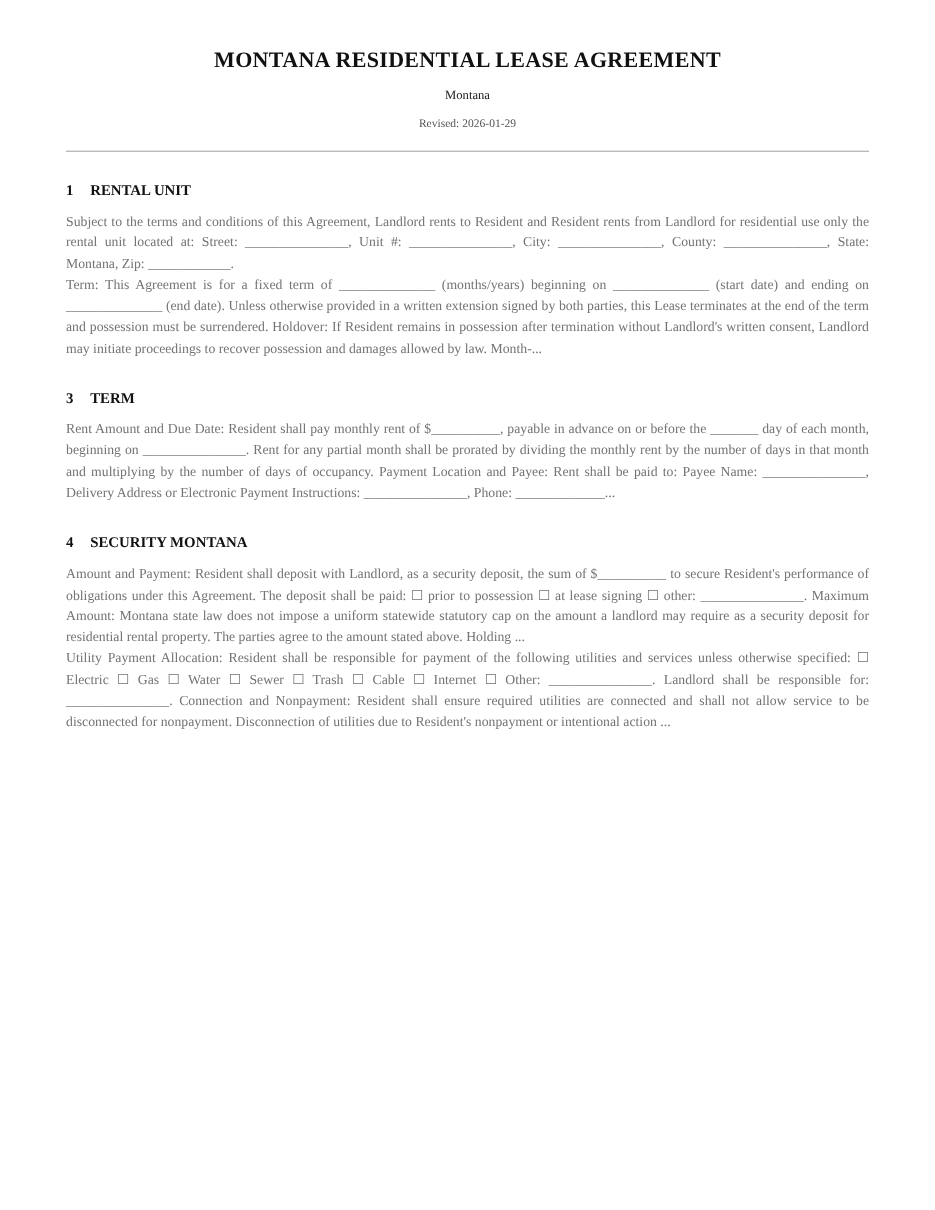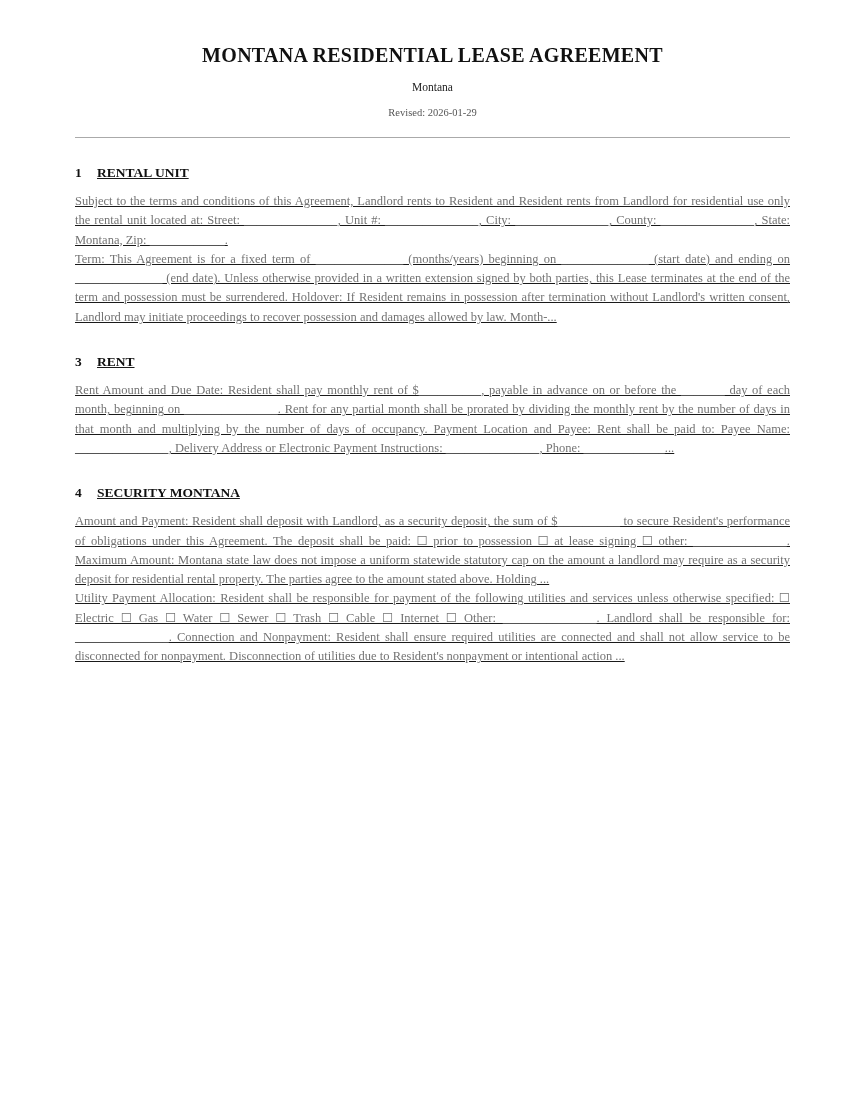"MONTANA RESIDENTIAL LEASE AGREEMENT" .page { padding: 44px 60px 0 75px -> 44px 60px 0 60px }
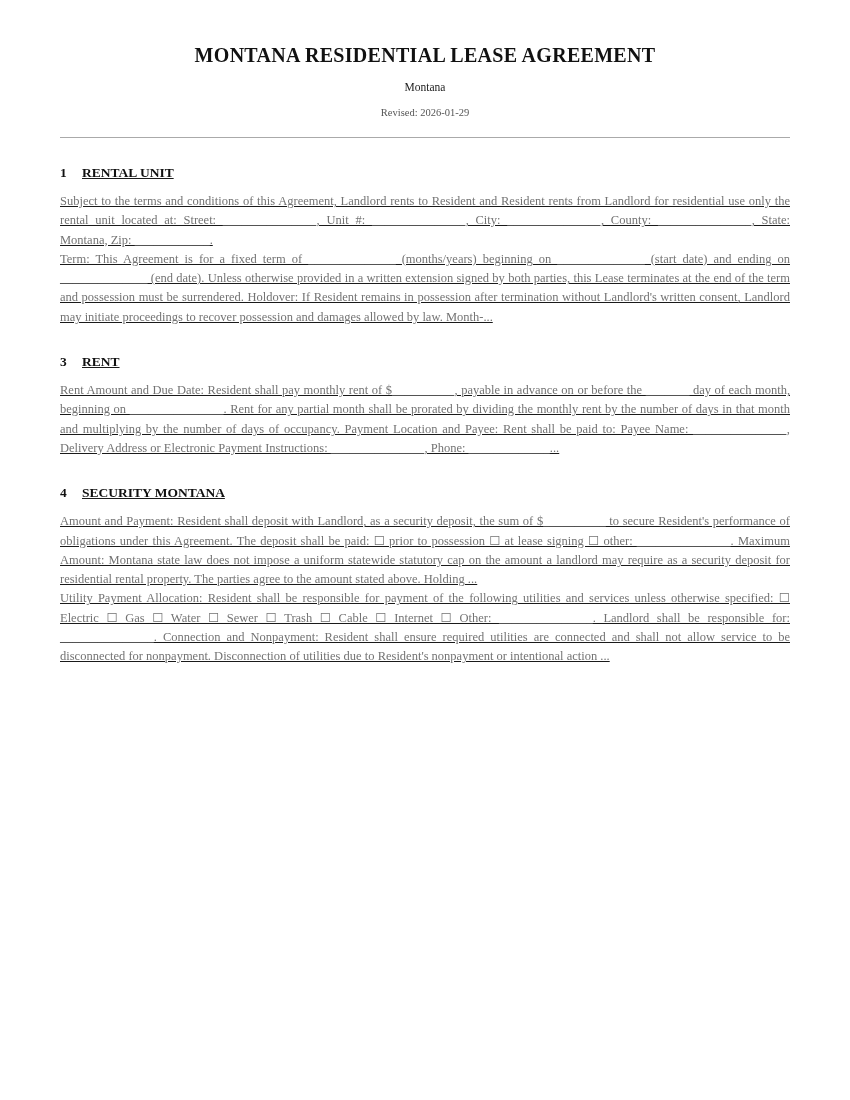"1 RENTAL UNIT" section.doc-section { text-decoration: underline -> none }
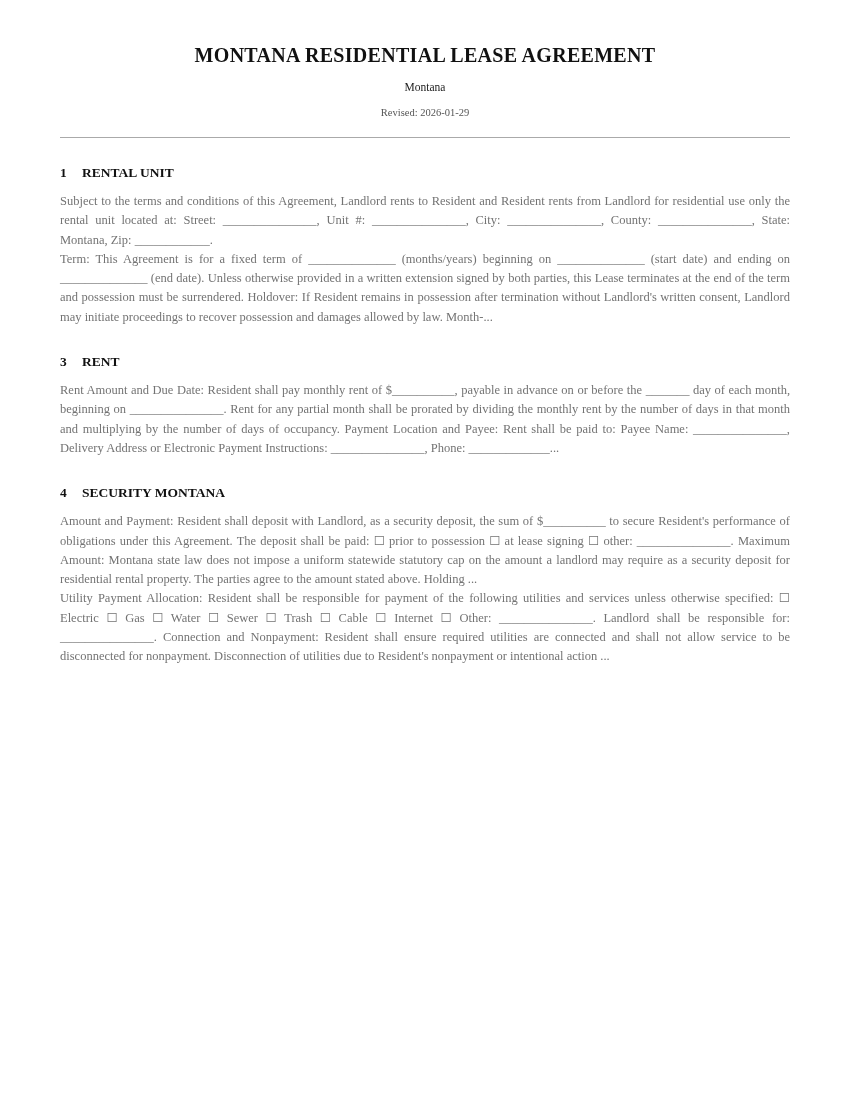"RENT" span.sec-title { text: RENT -> TERM }
